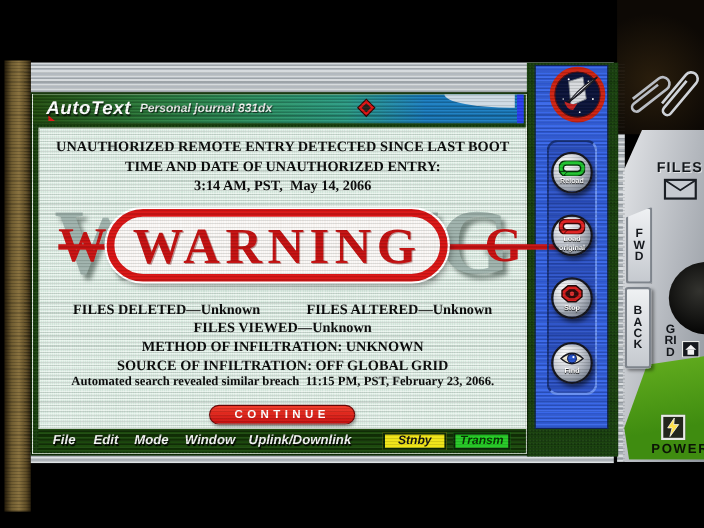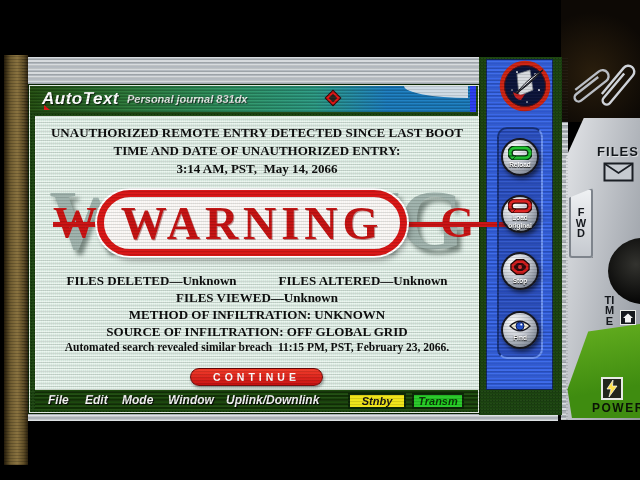"BACK" div.side-strip { html: none -> <div> <div>BACK</div> </div> }
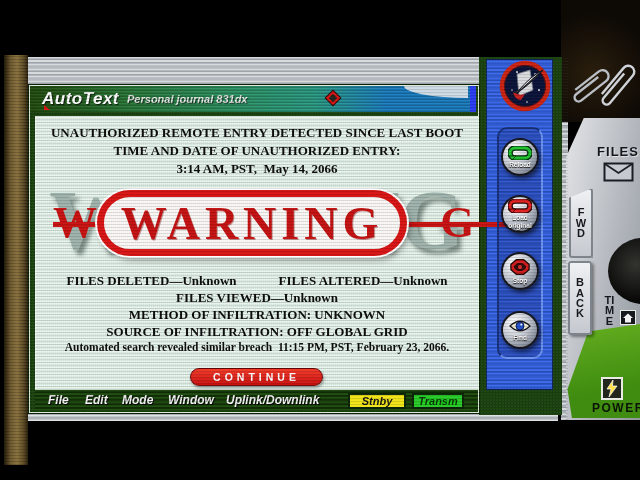"TIME" div.home-label { text: TIME -> GRID }
